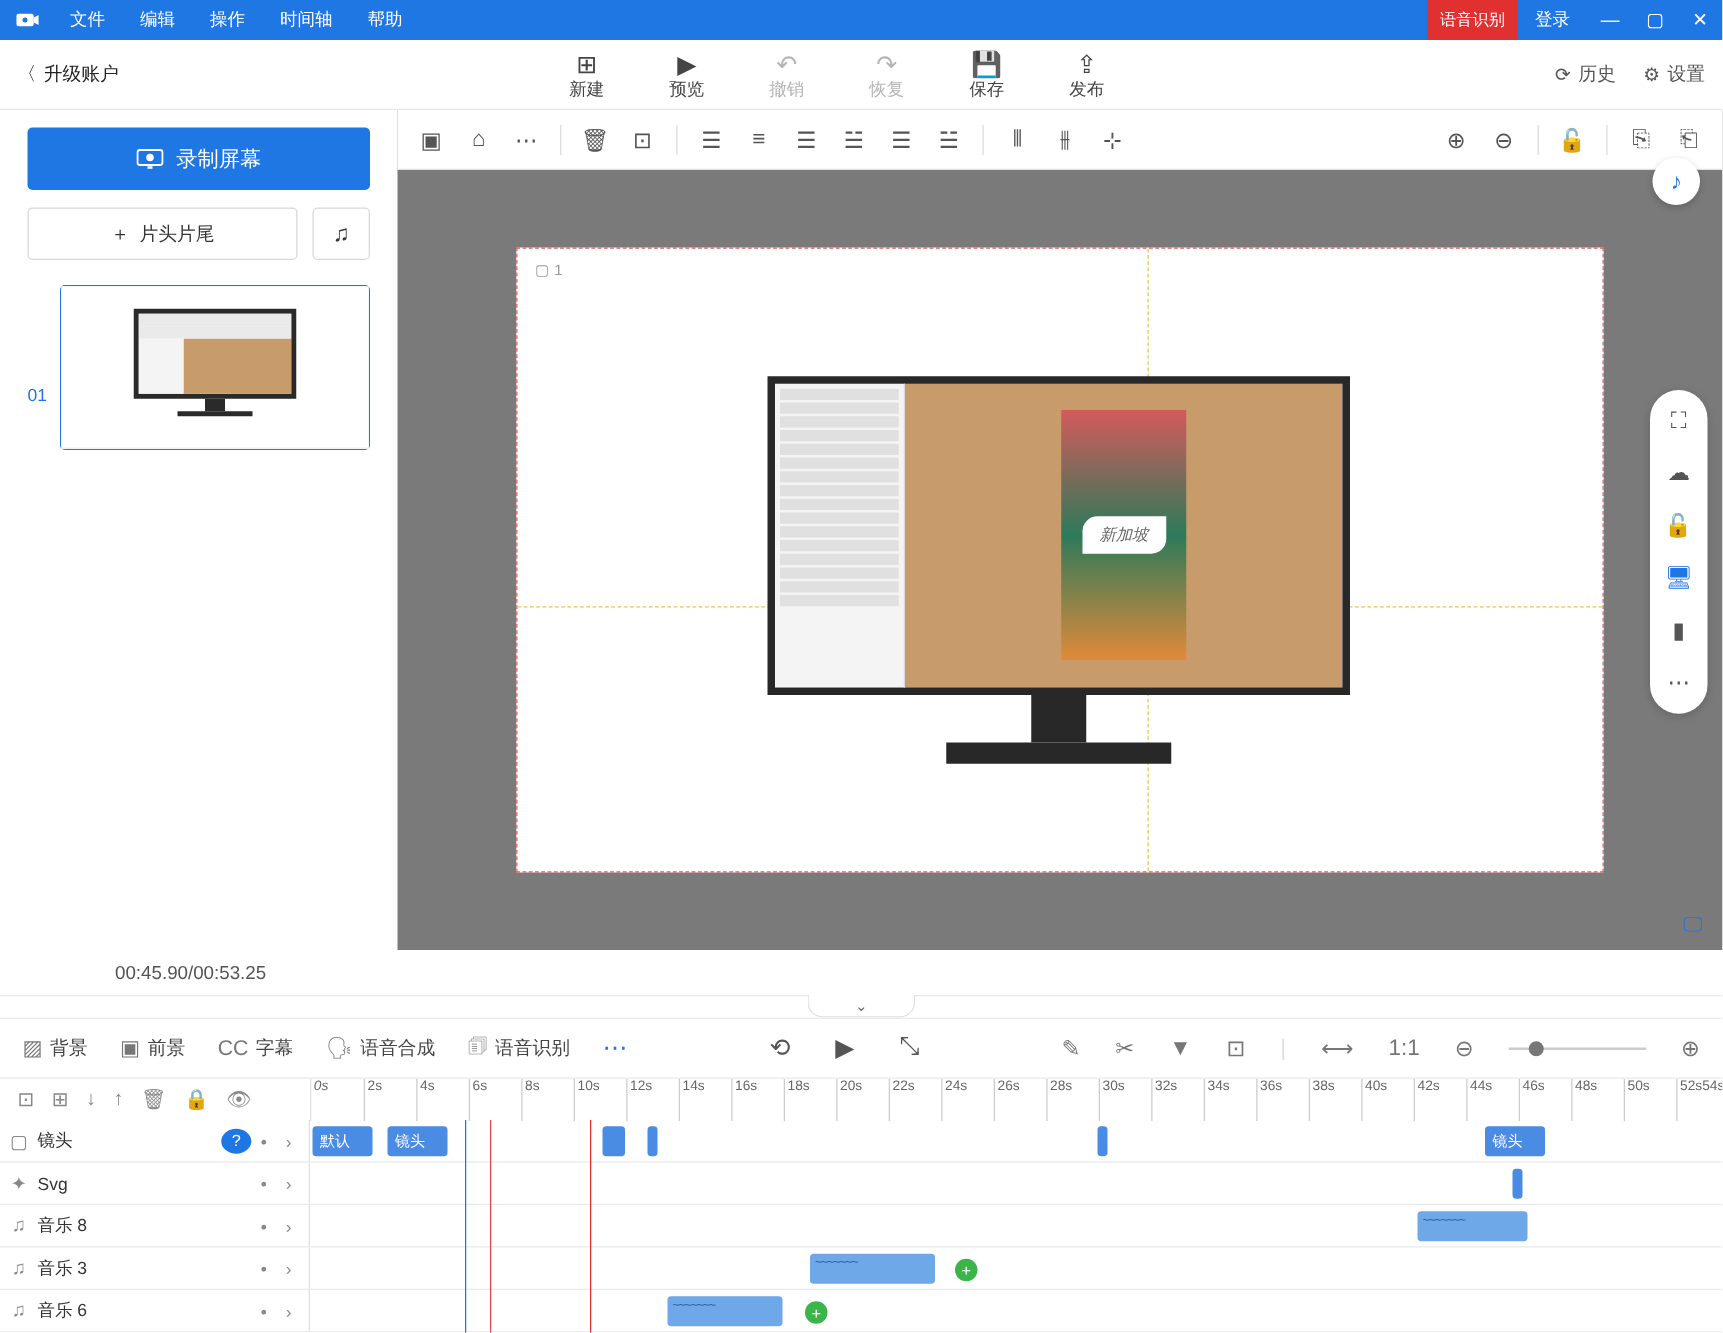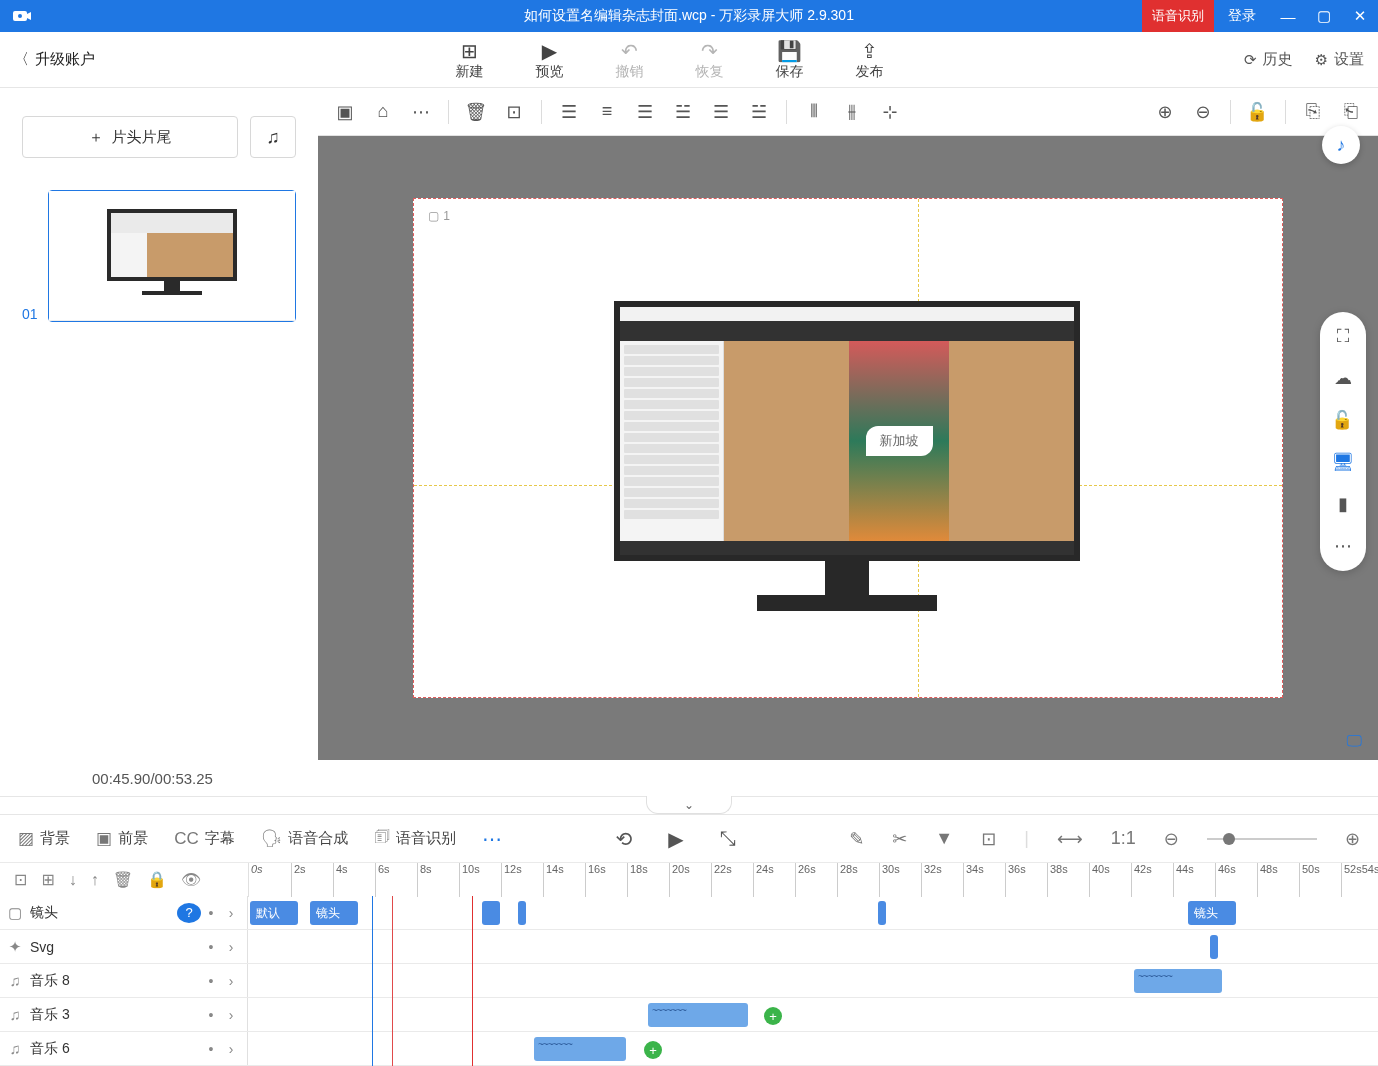"文件" div.menu { html: none -> <div> <span>文件</span> <span>编辑</span> <span>操作</span> <span>时间轴</span> <span>帮助</span> </div> }
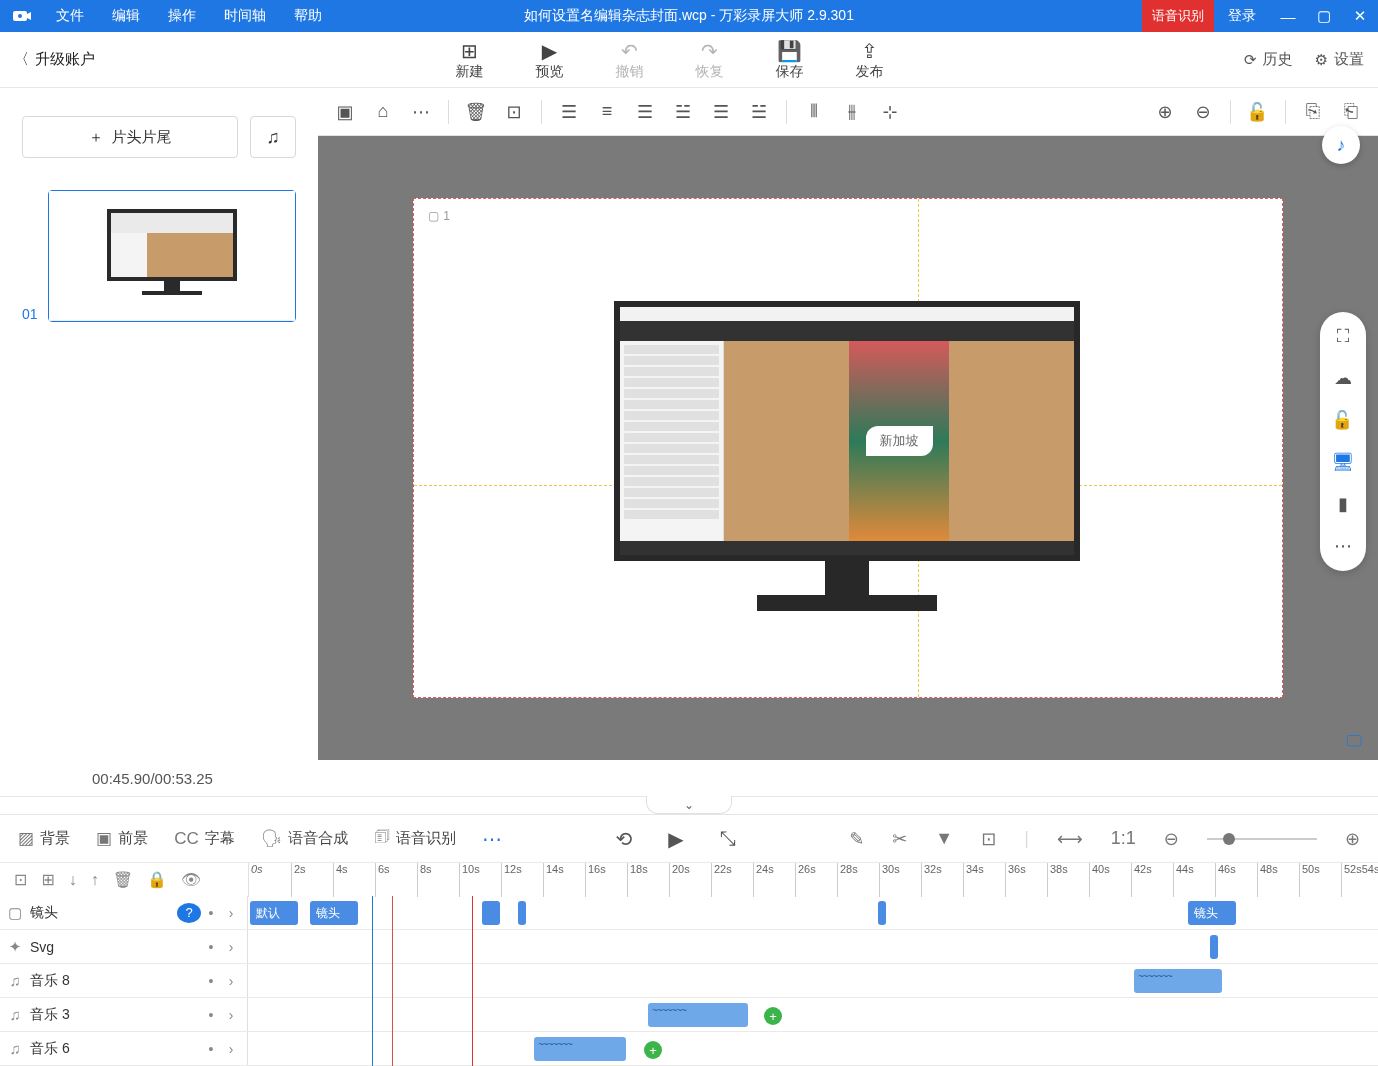"如何设置名编辑杂志封面.wcp - 万彩录屏大师 2.9.301" div.center { html: <div>如何设置名编辑杂志封面.wcp - 万彩录屏大师 2.9.301</div> -> none }
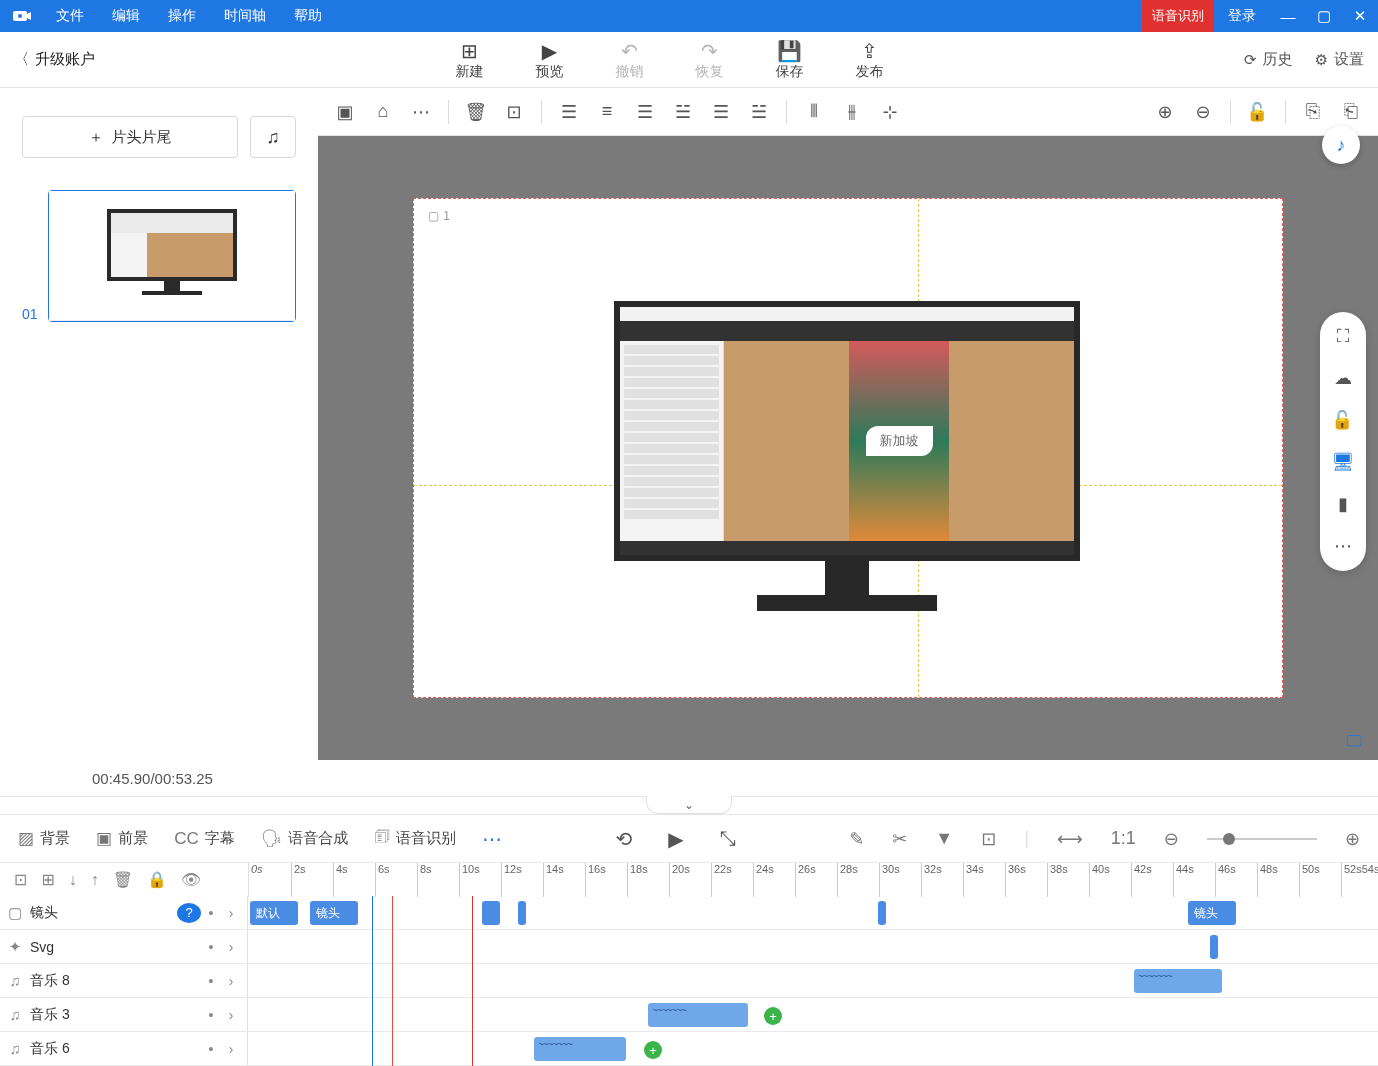"录制屏幕" div.record-btn { html: none -> <div> <svg> <rect></rect> <rect></rect> <circle></circle> </svg> <span>录制屏幕</span> </div> }
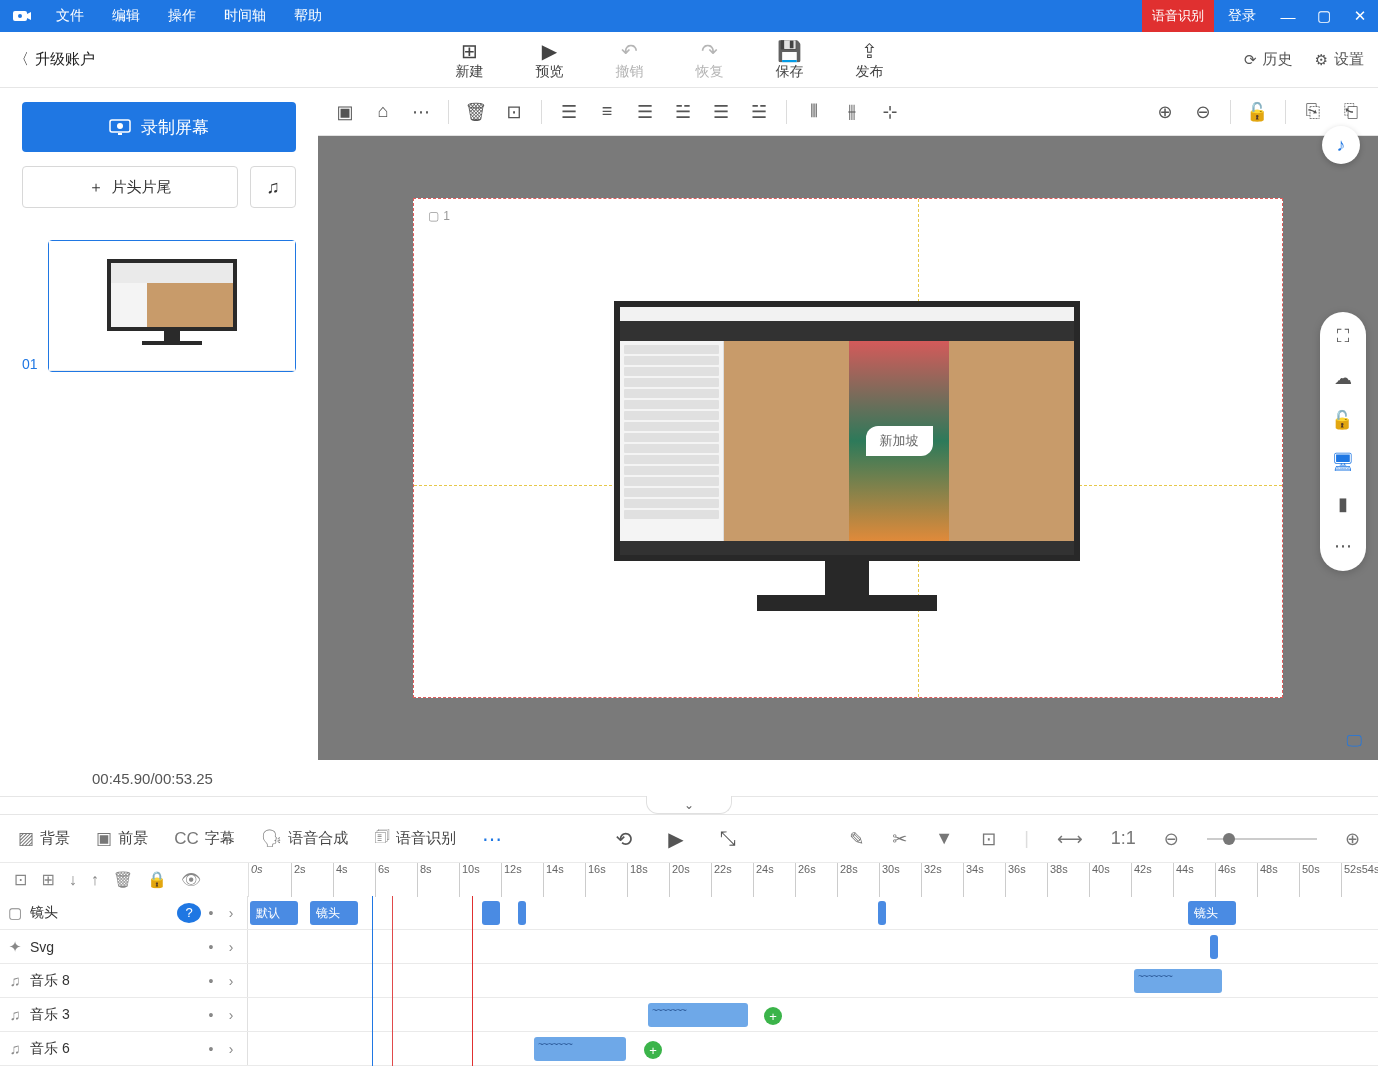"01" .scene-wrap { align-items: flex-end -> flex-start; margin-top: 32px -> 20px }
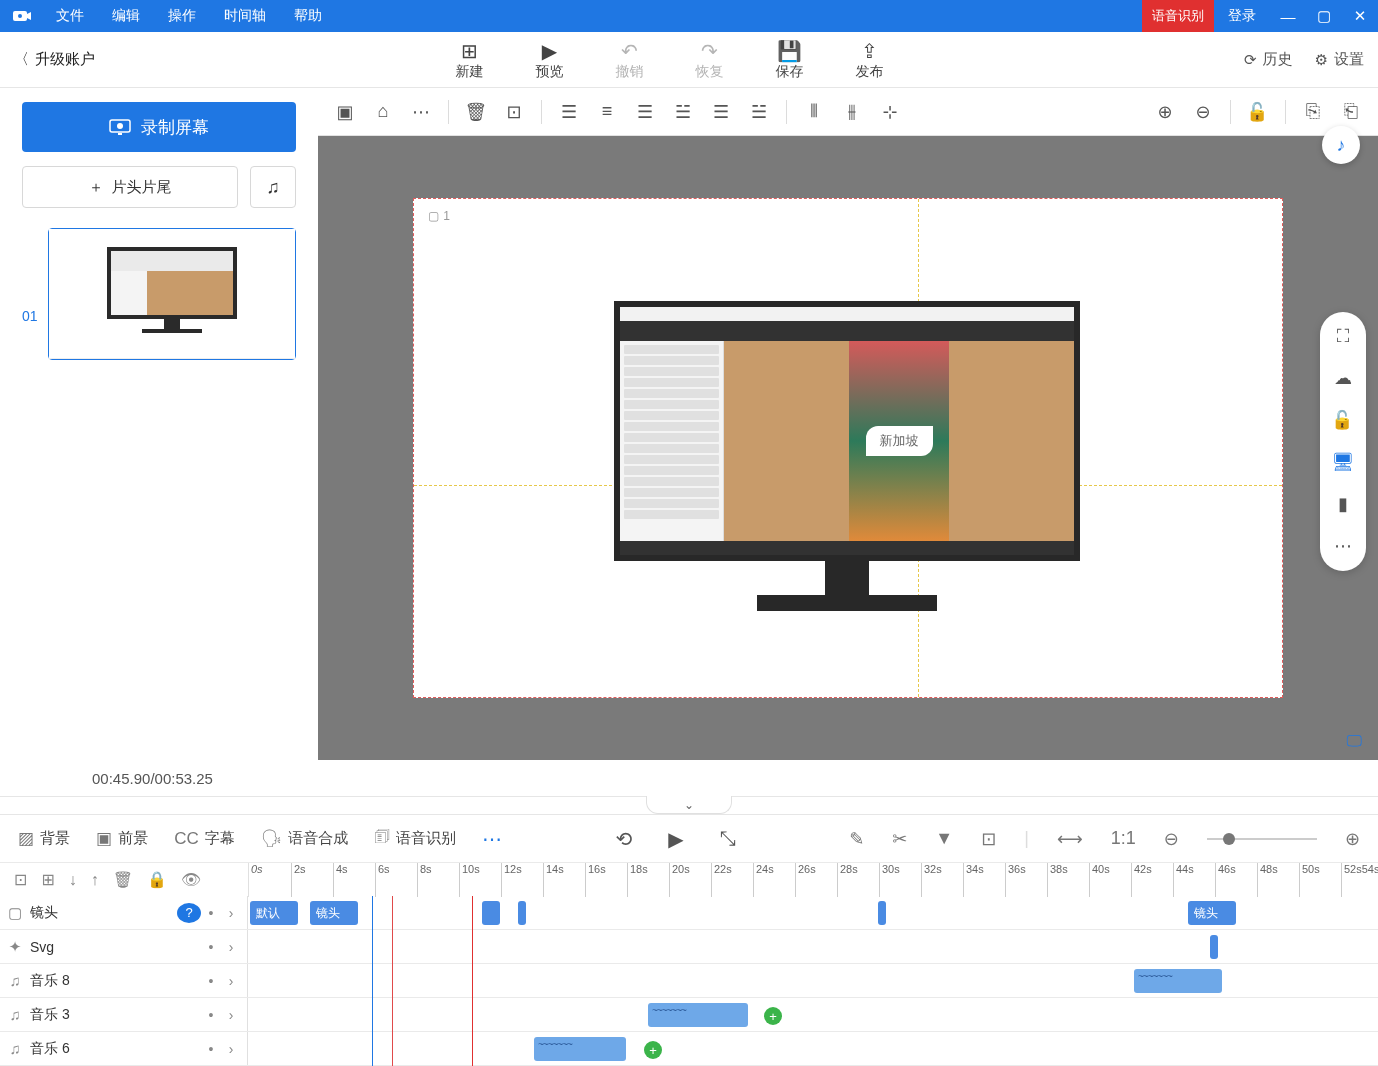"新加坡" .mb-screen { flex-direction: column -> row; font-style: none -> italic }
